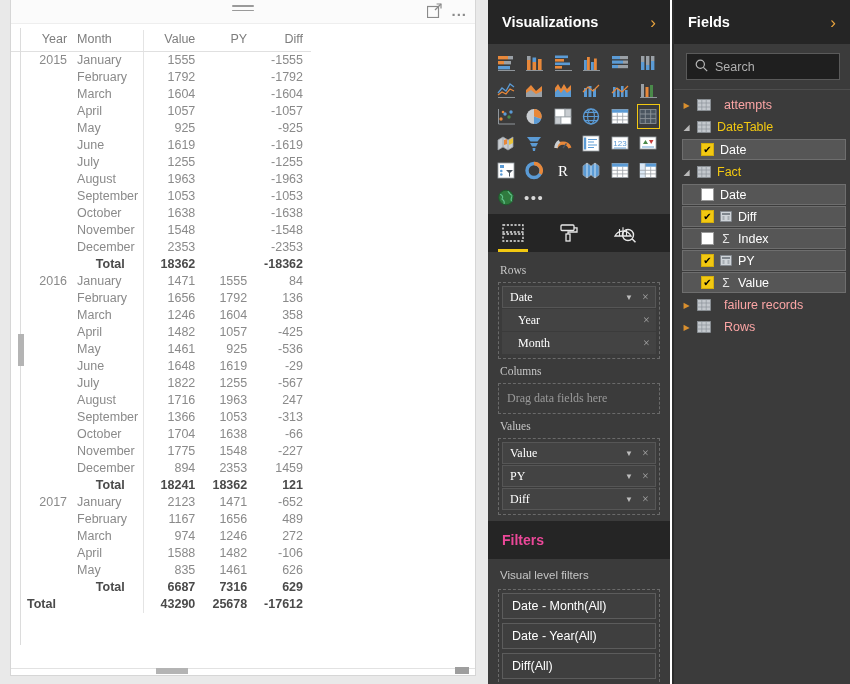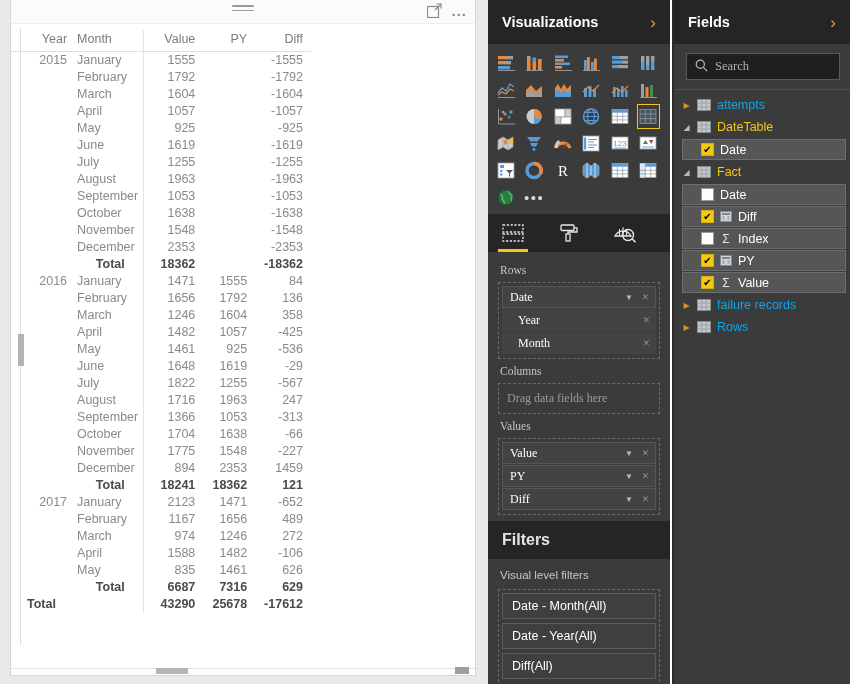"Search" .search-wrap { font-family: Liberation Serif, serif -> none }
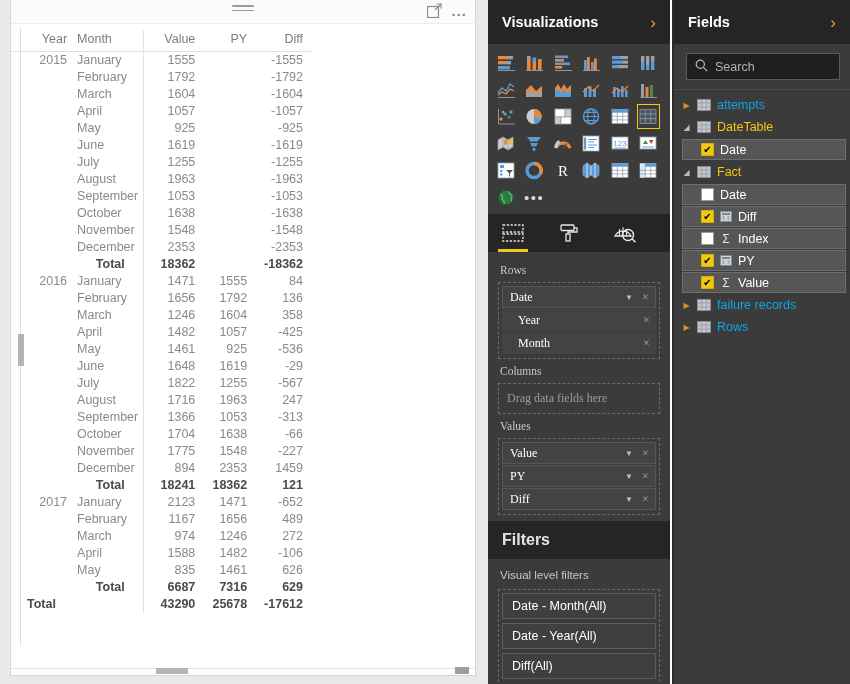"attempts" .field-table-row .tname.collapsed { color: #0ea5e9 -> #fca5a5; margin-left: none -> 7px }
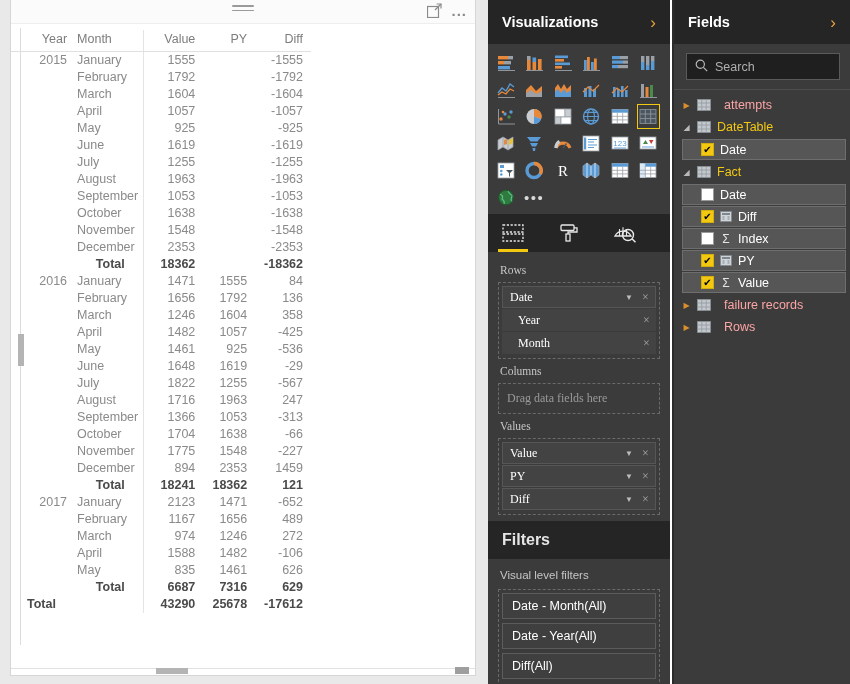"Filters" .filters-title { color: #e5e5e5 -> #ec4899; font-size: 16px -> 14px }
